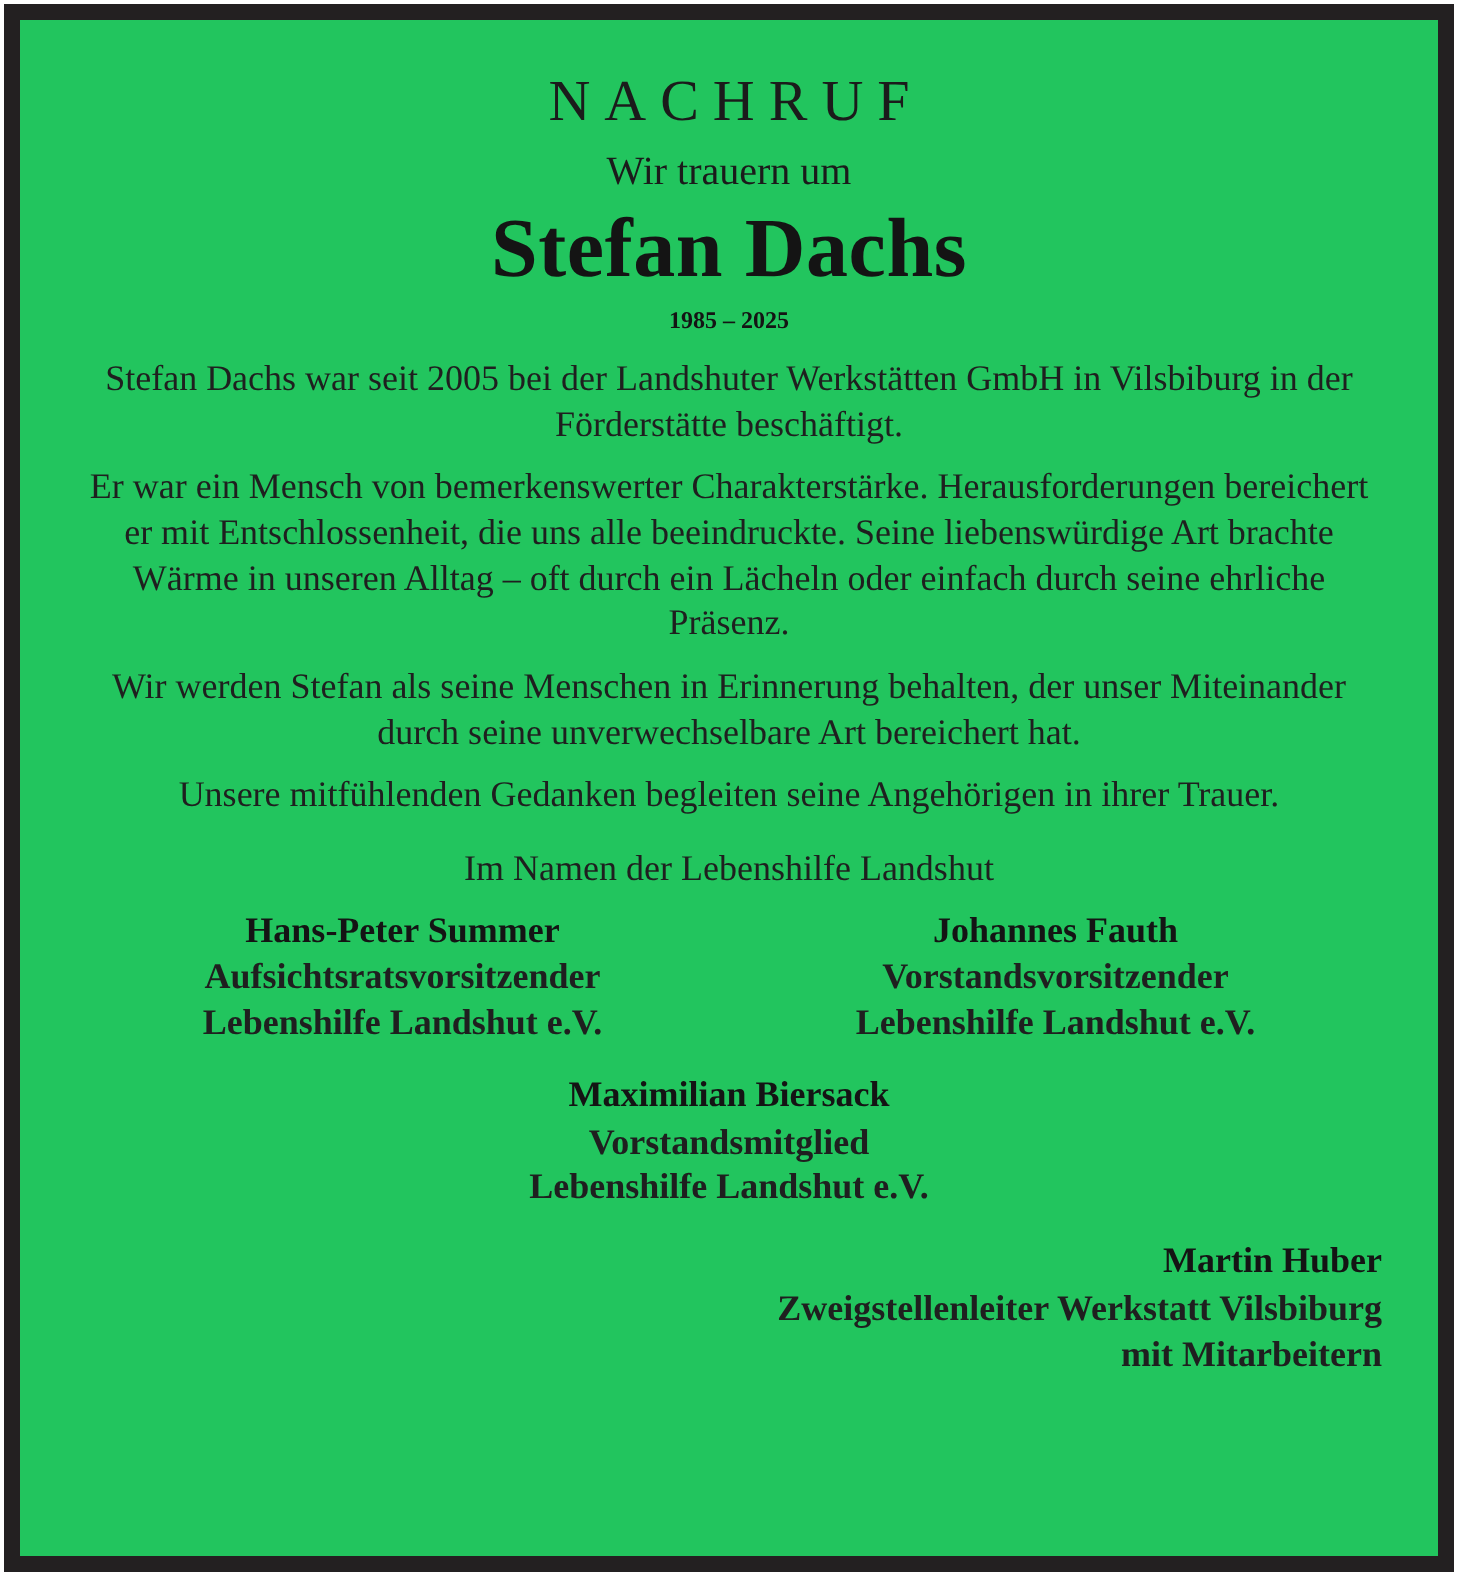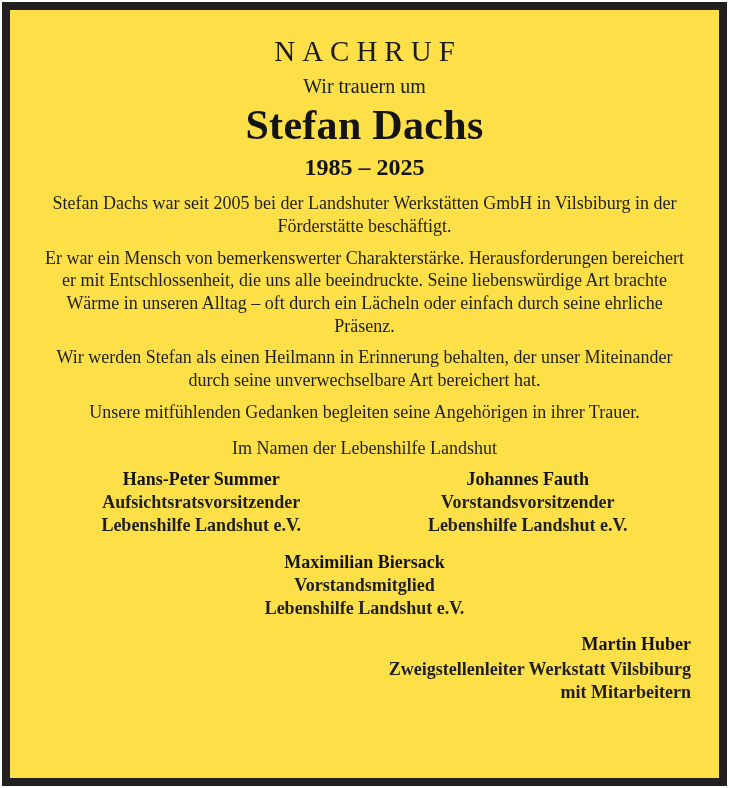"NACHRUF" .frame { background: #fde047 -> #22c55e }
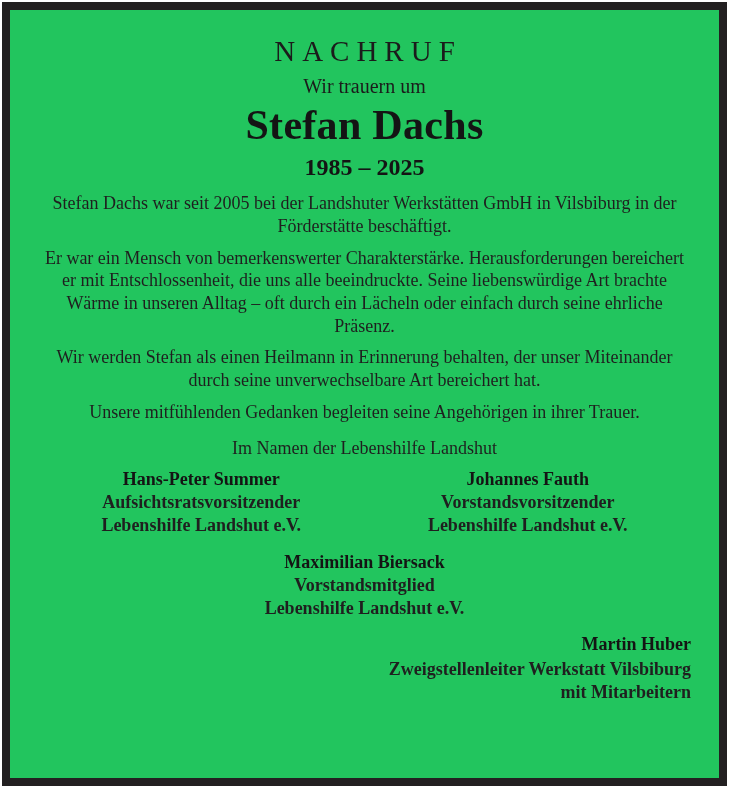"1985 – 2025" .dates { font-size: 24px -> 12px }
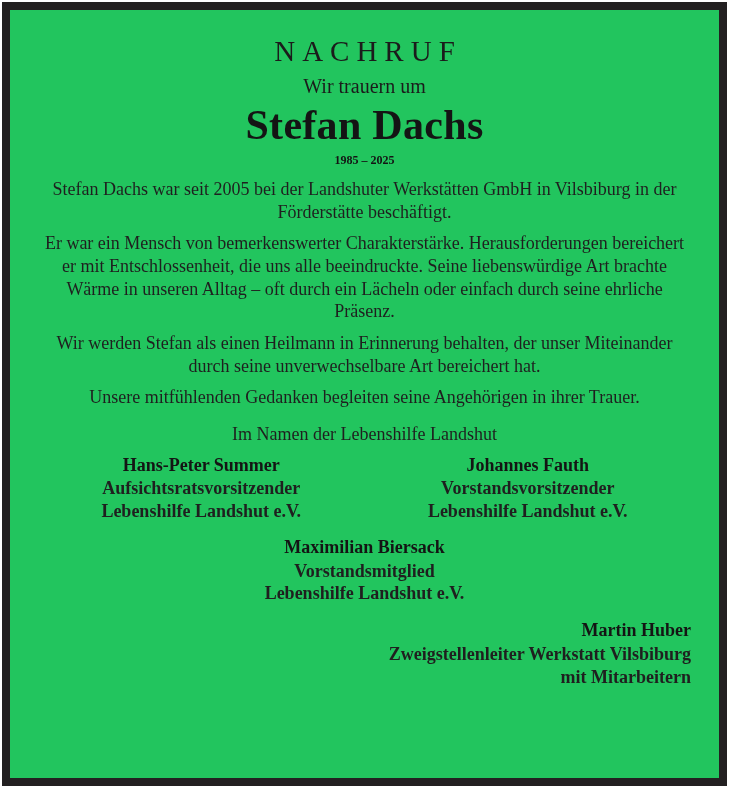"Wir werden Stefan als einen" p.para { text: einen Heilmann -> seine Menschen }
